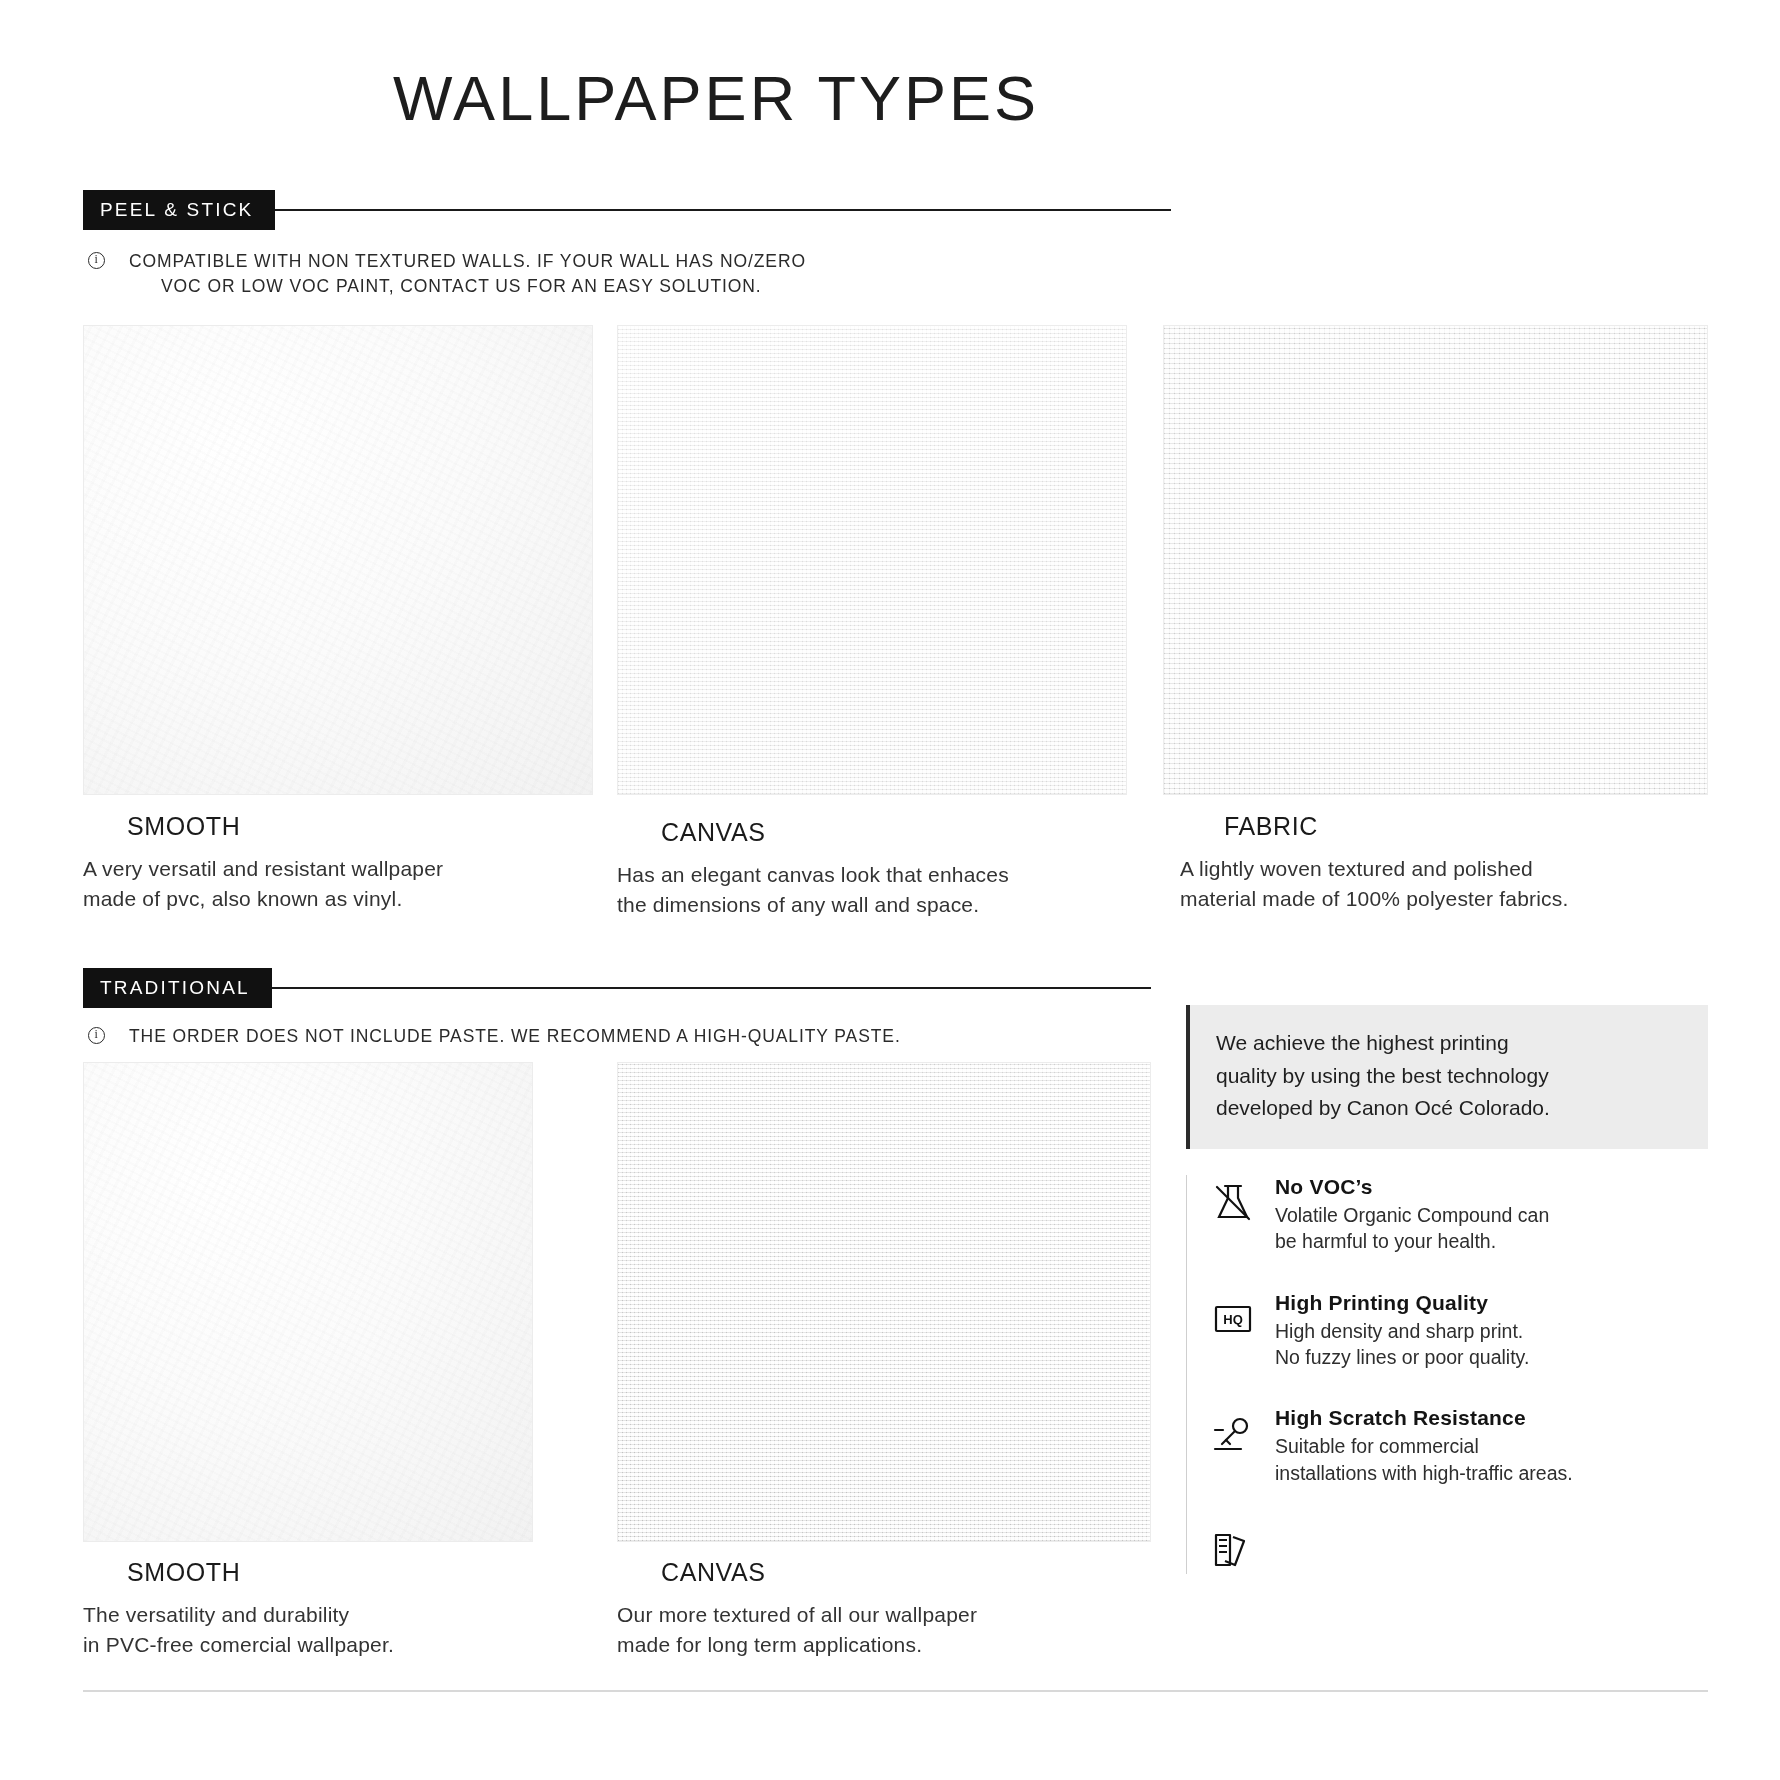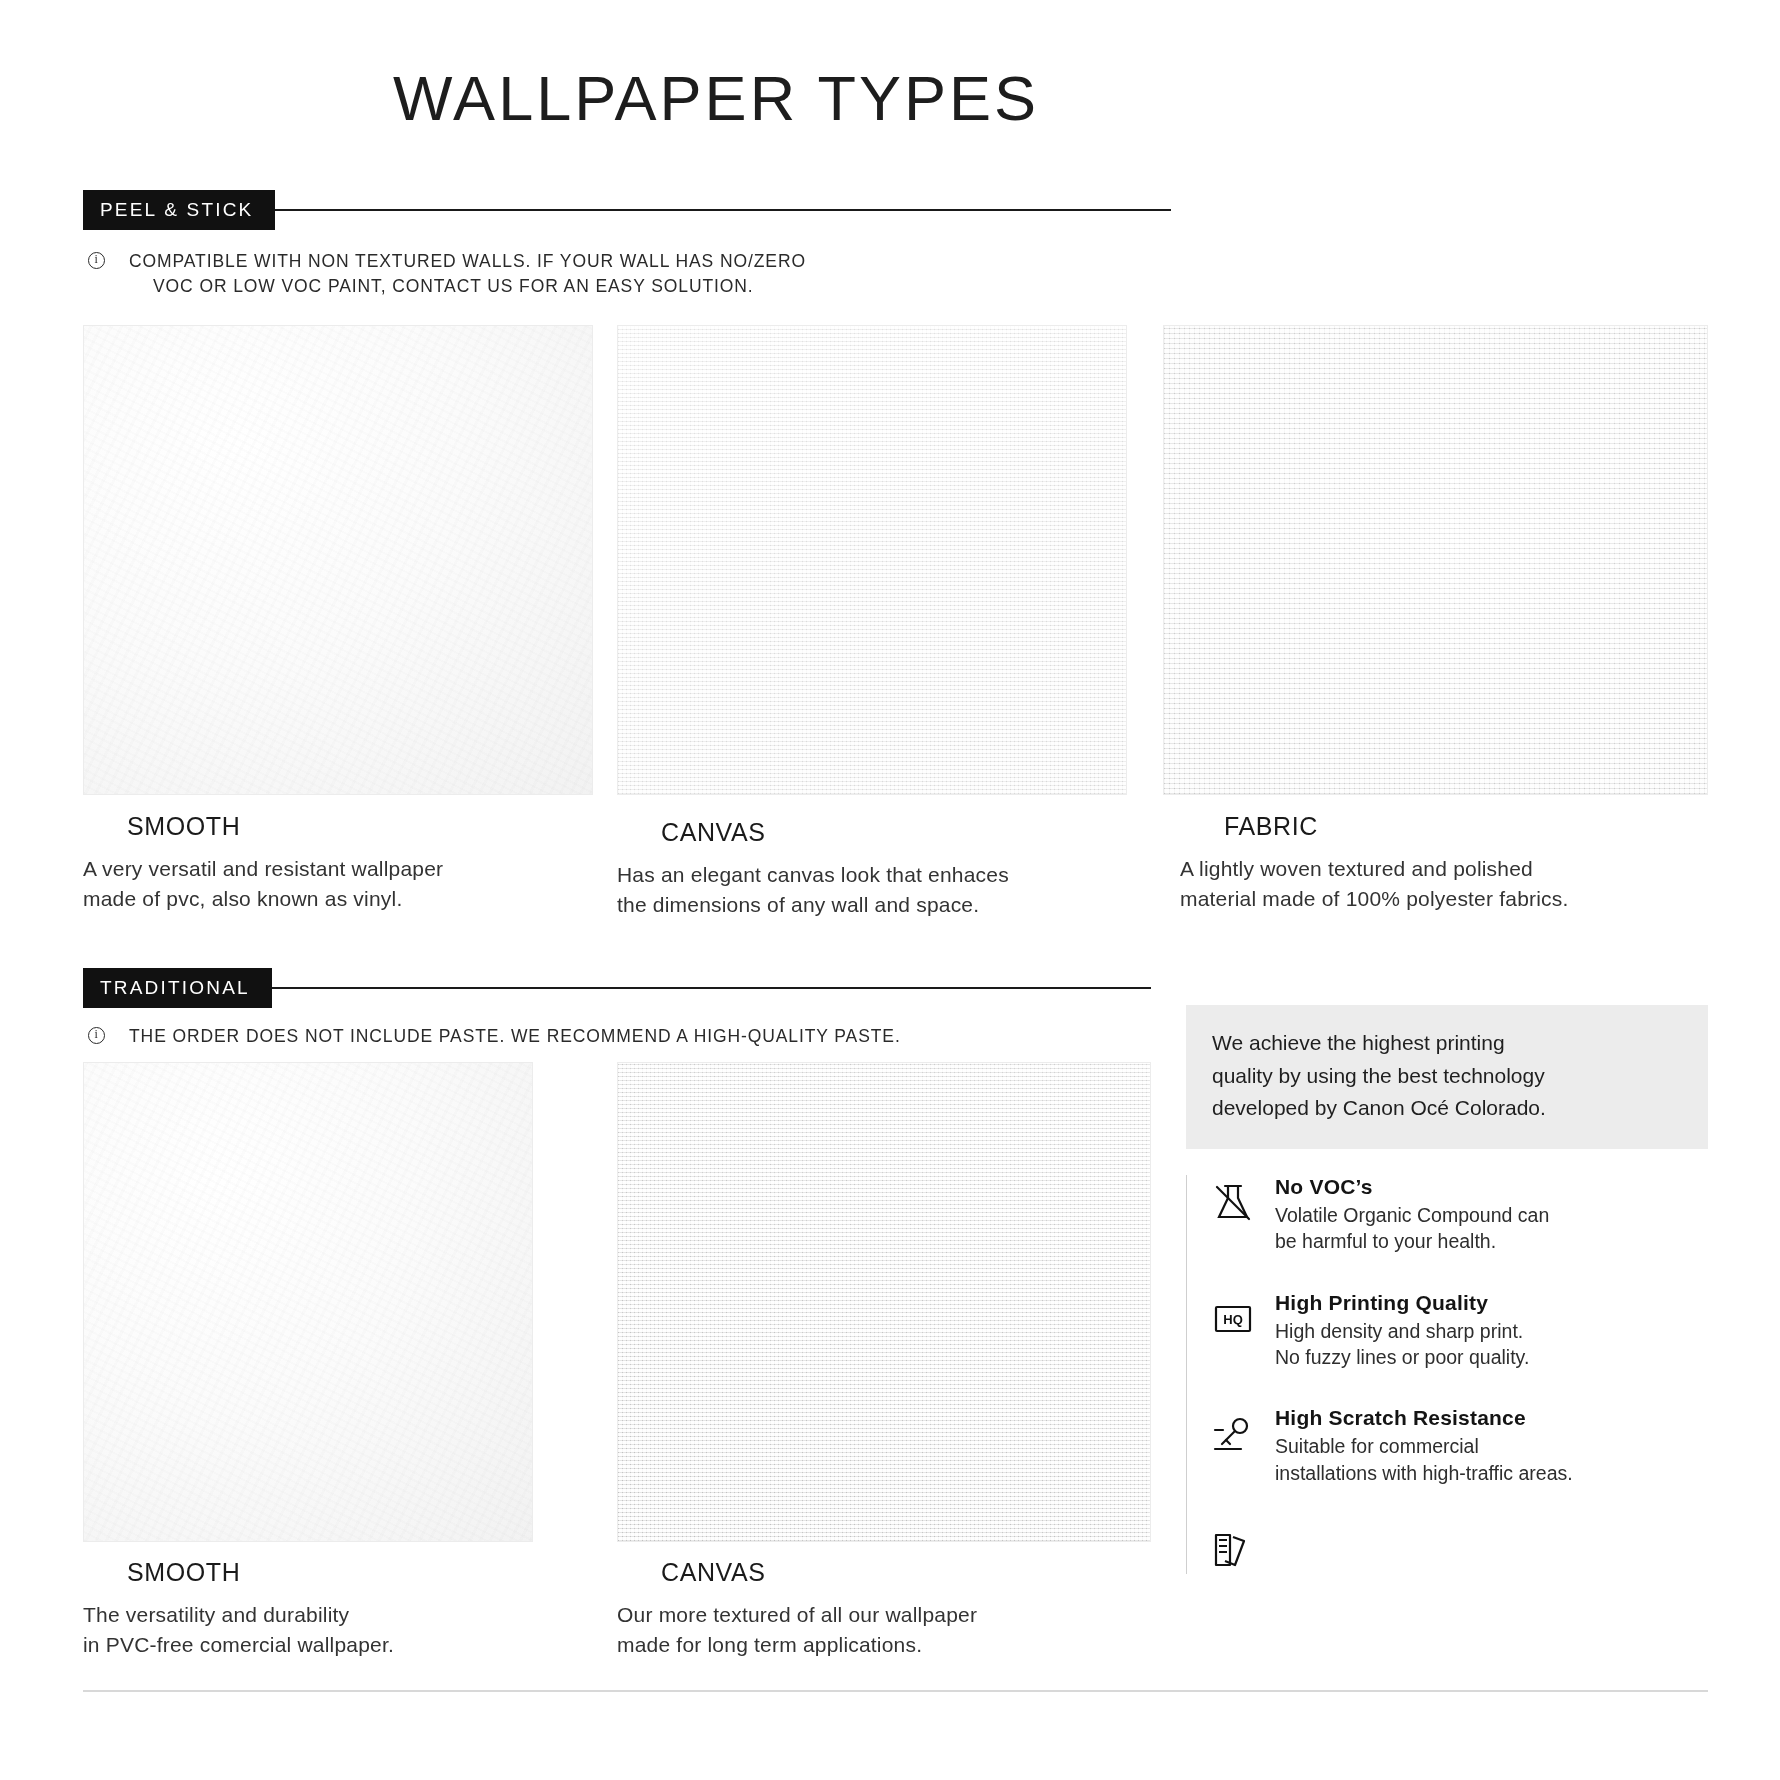"VOC OR LOW VOC PAINT," span { margin-left: 24px -> 32px }
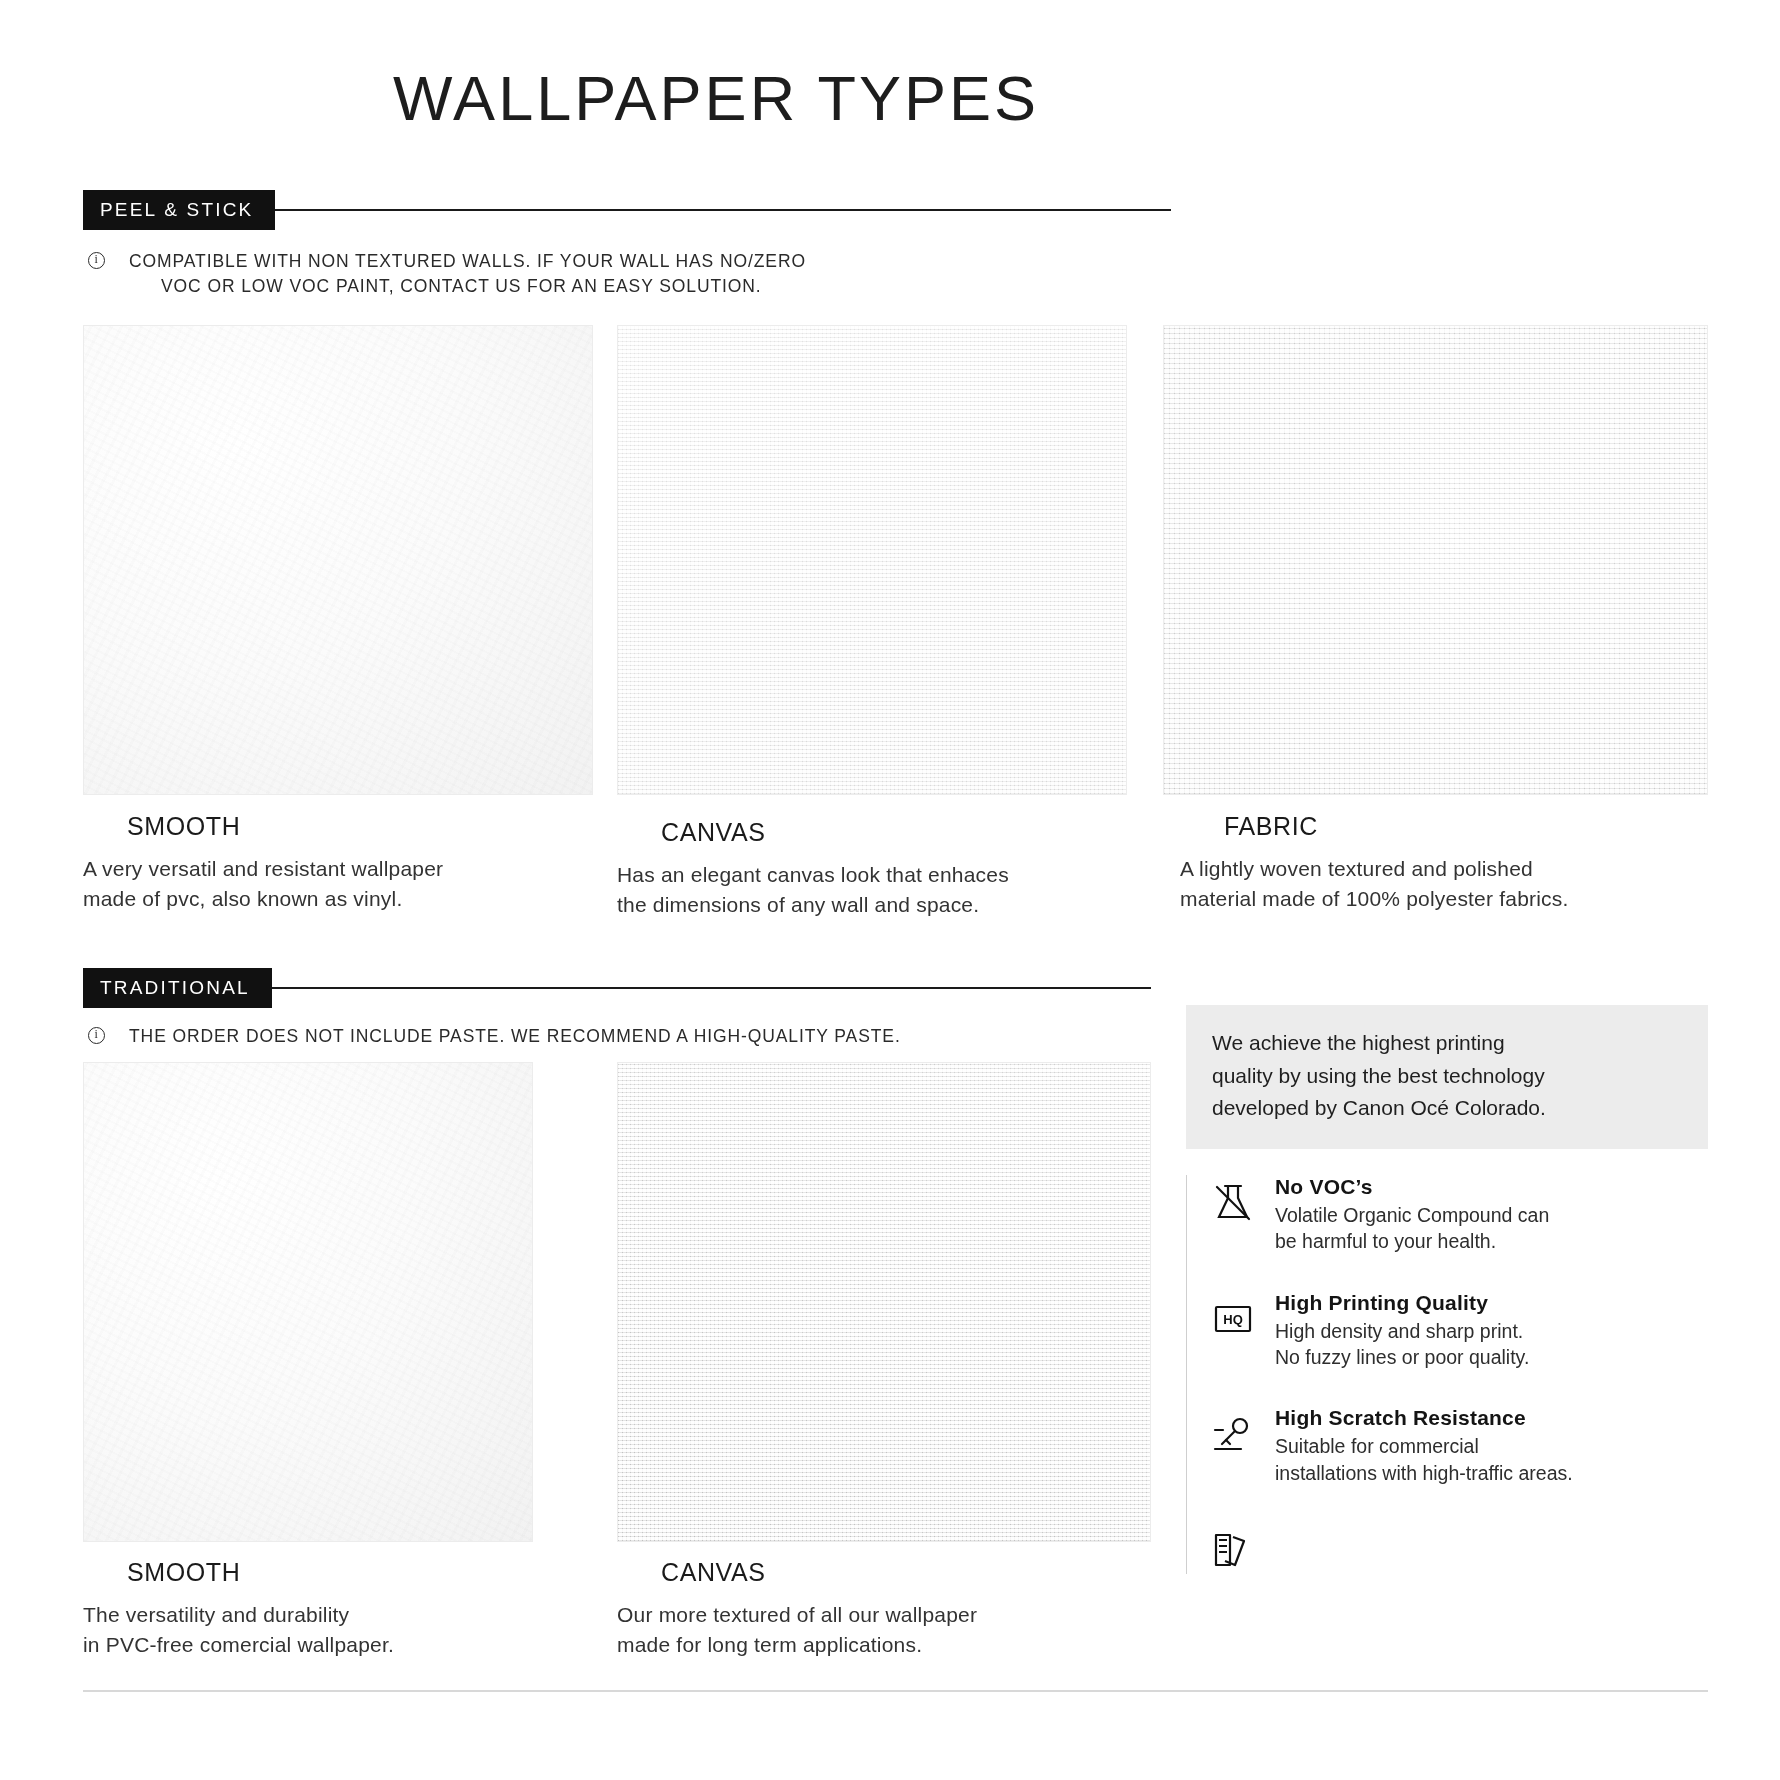"We achieve the highest printing" .quote-wrap { flex-direction: column -> none }
